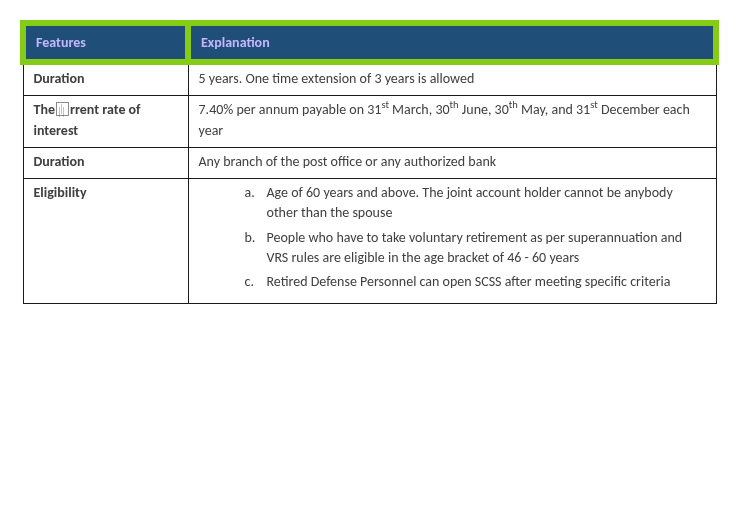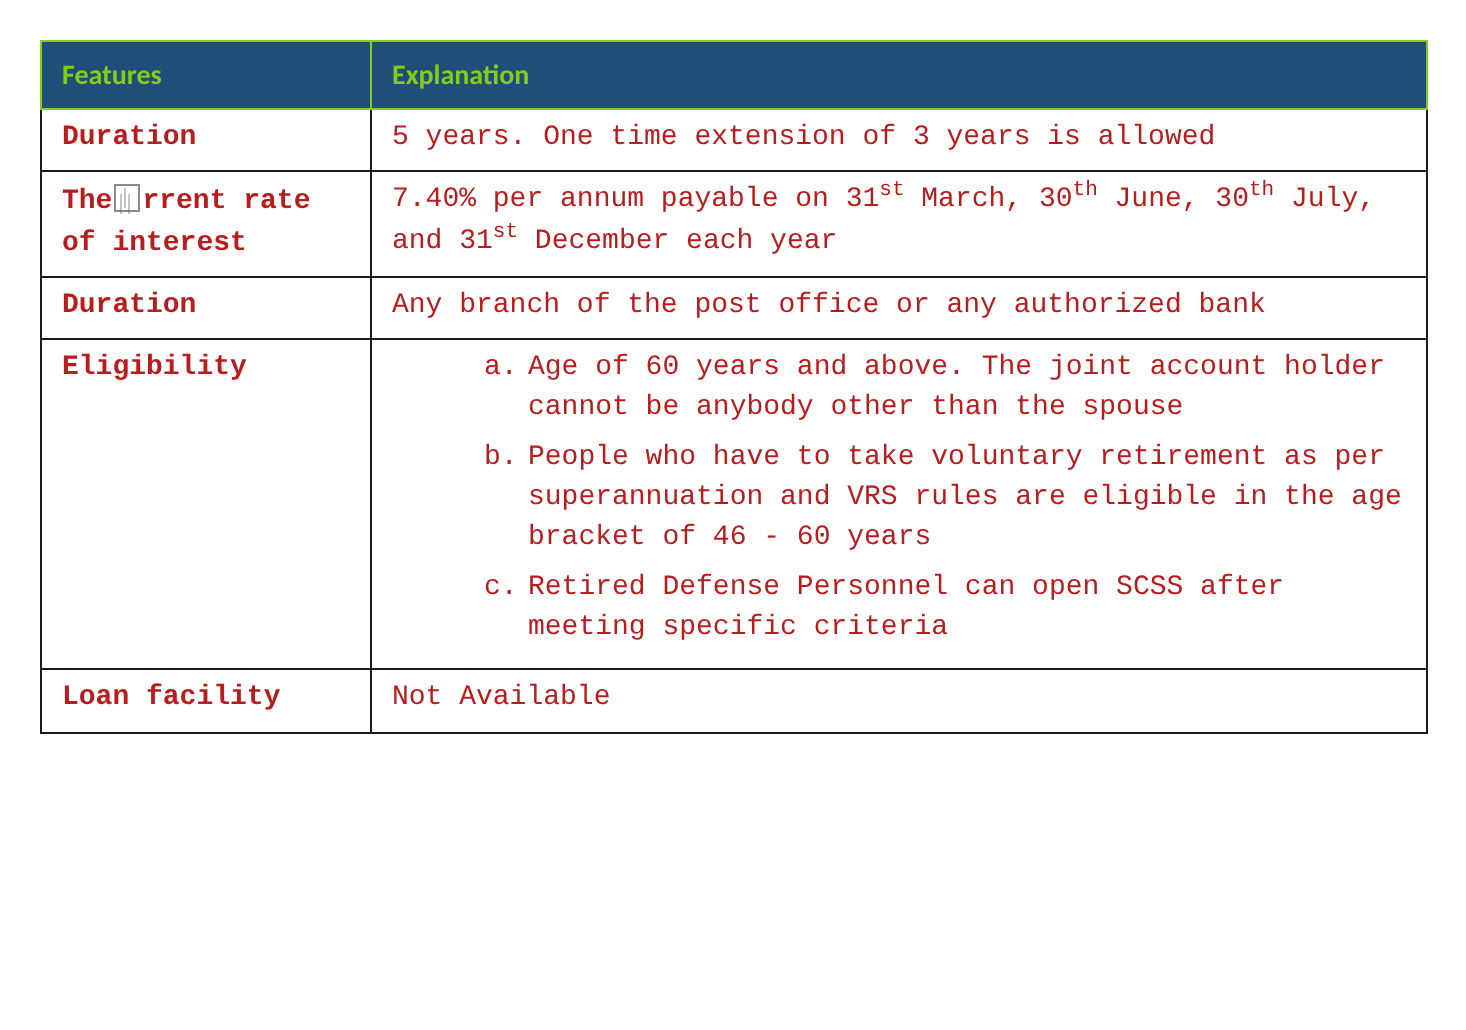"Features" .table th { border: 1px solid #84cc16 -> 6px solid #84cc16; color: #84cc16 -> #c4b5fd }
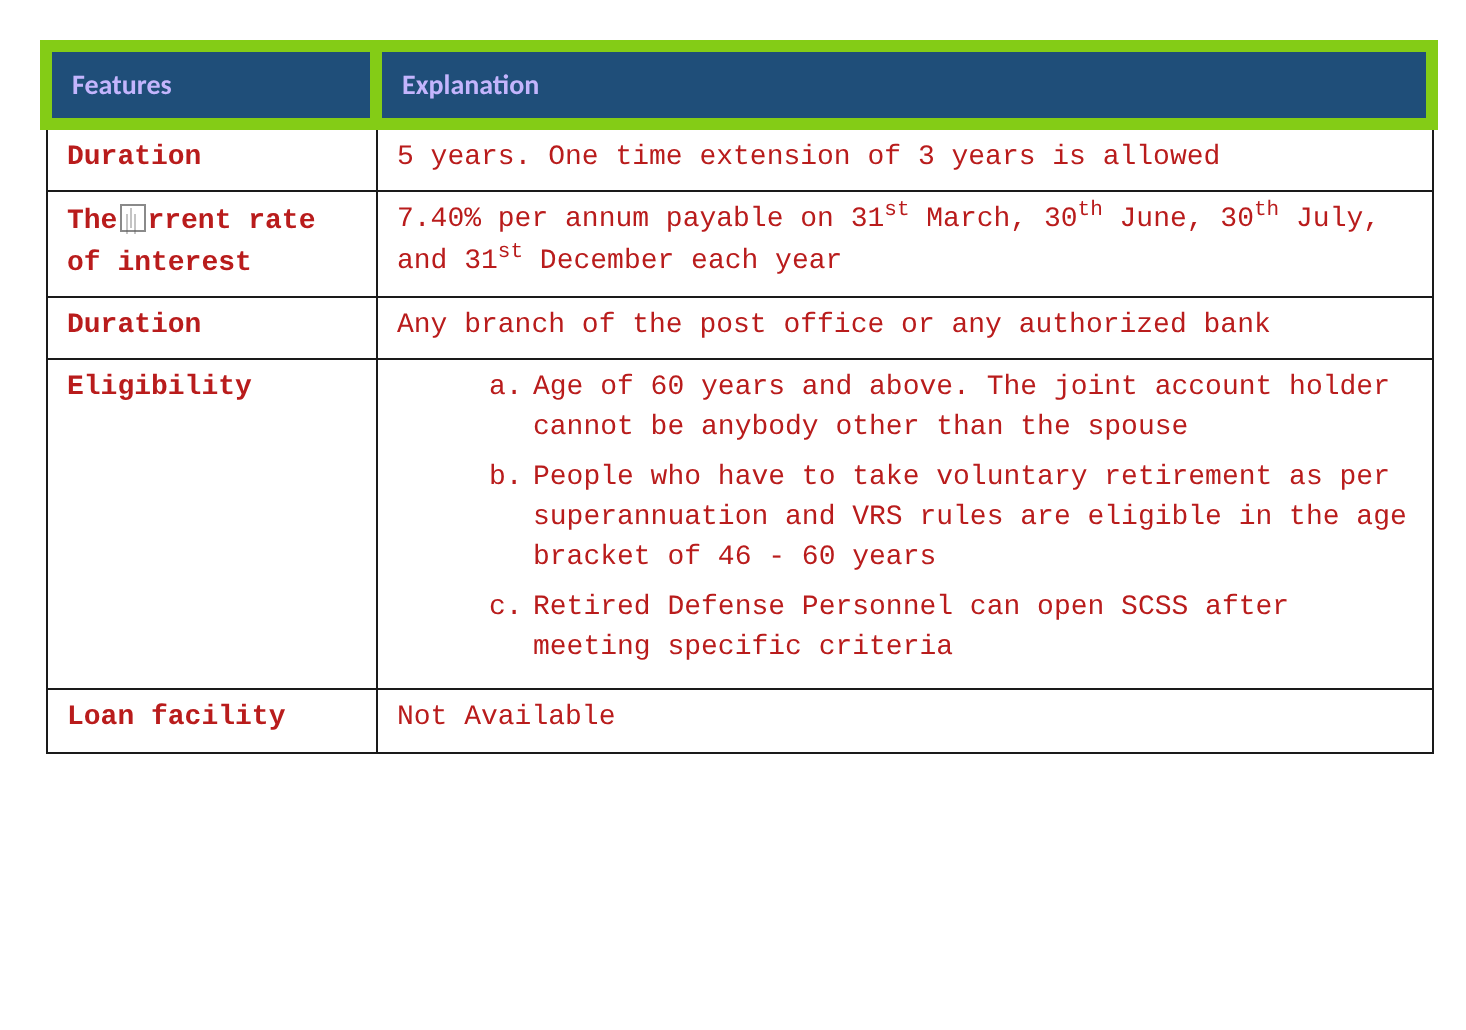"Duration" .table td { color: #b91c1c -> #404040; font-family: Liberation Mono, monospace -> none }
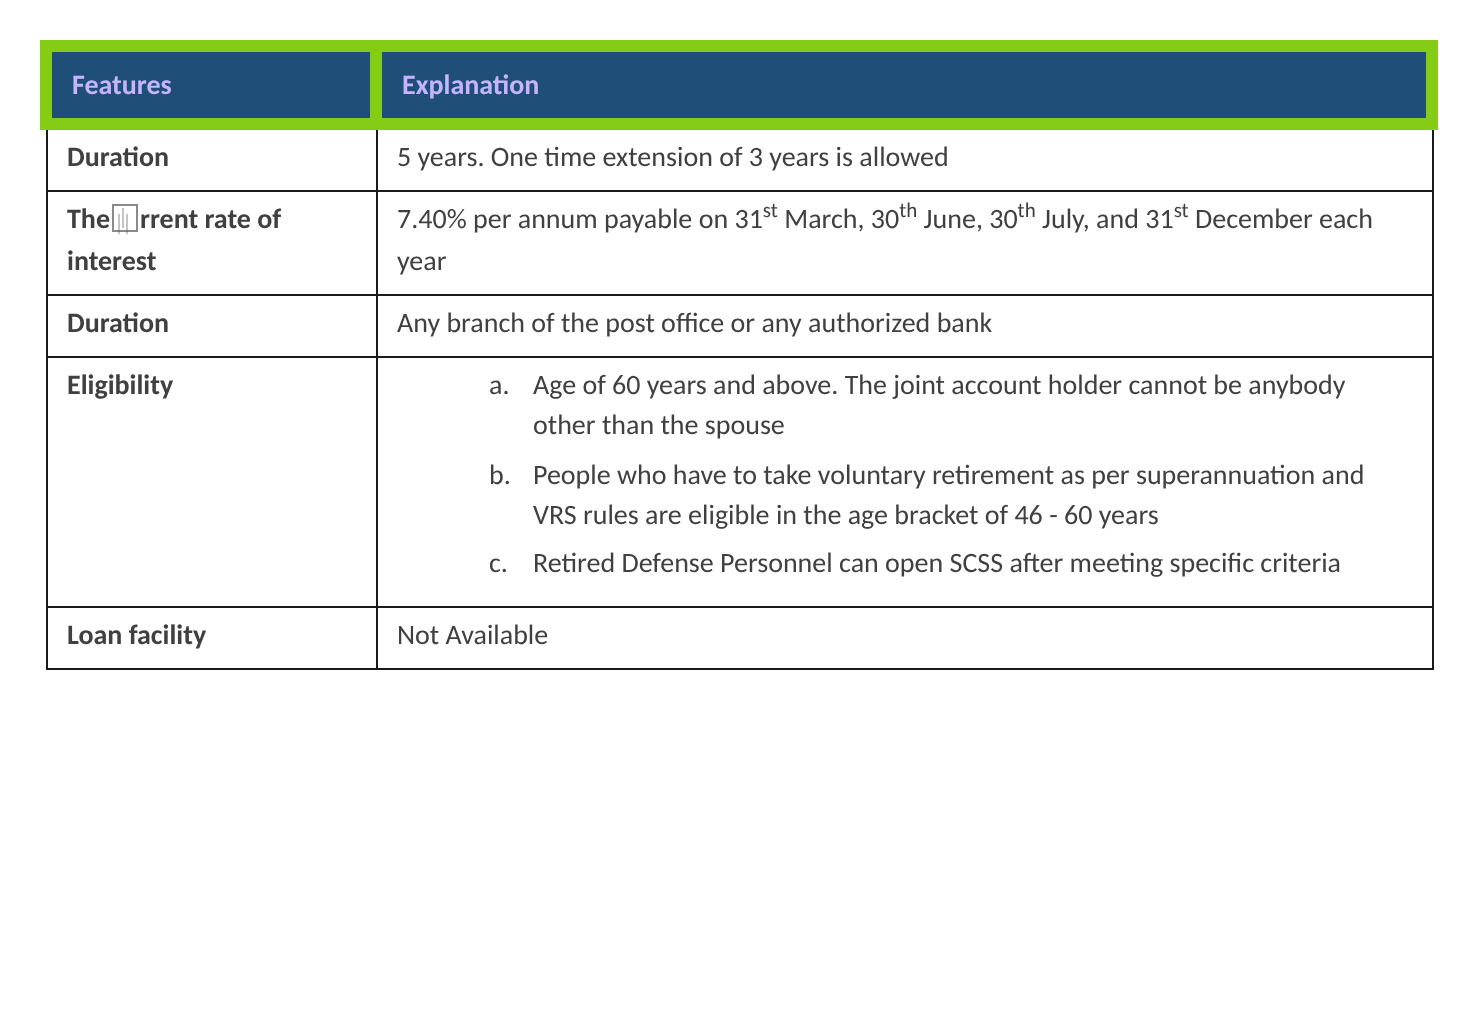"July, and 31" span { text: July -> May }
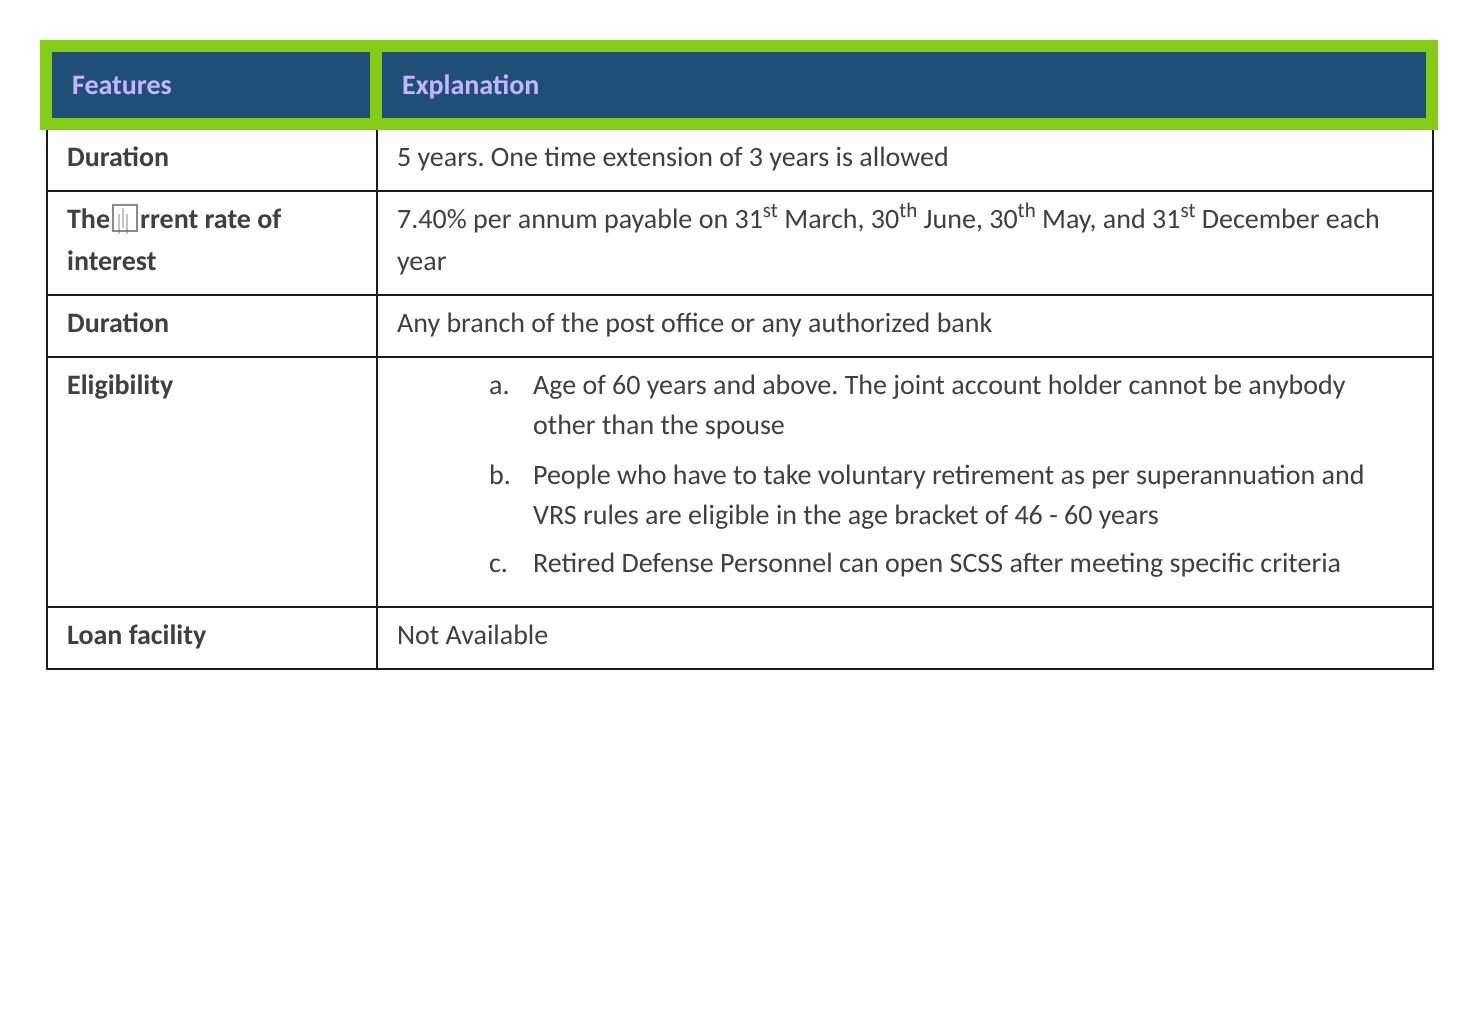"Loan facility" tr { html: <tr> <td>Loan facility</td> <td>Not Available</td> </tr> -> none }
